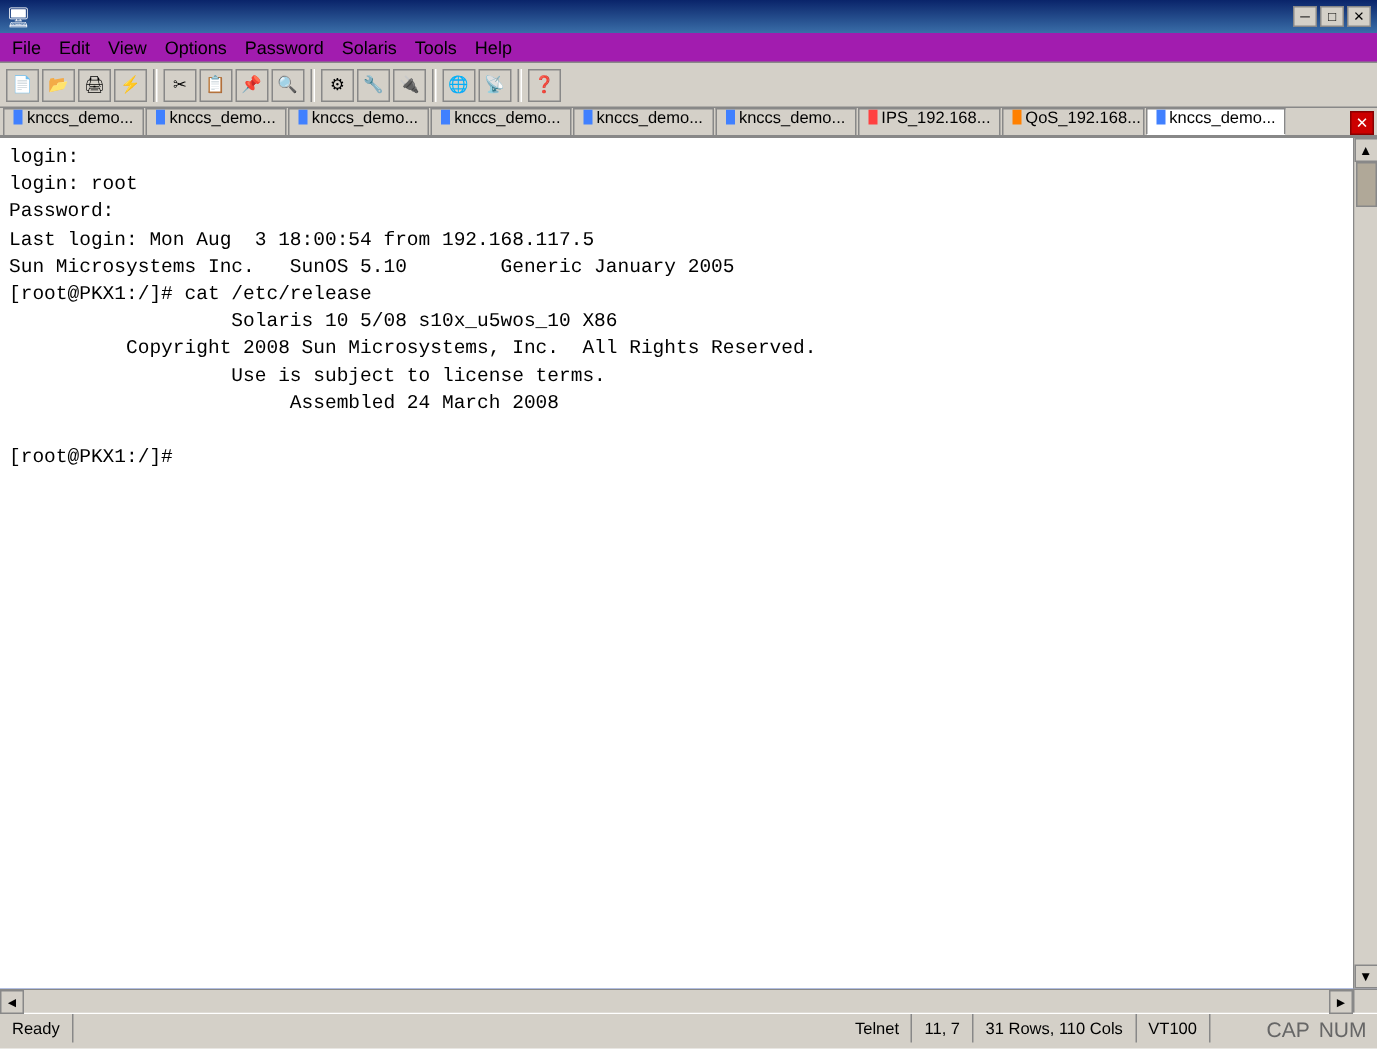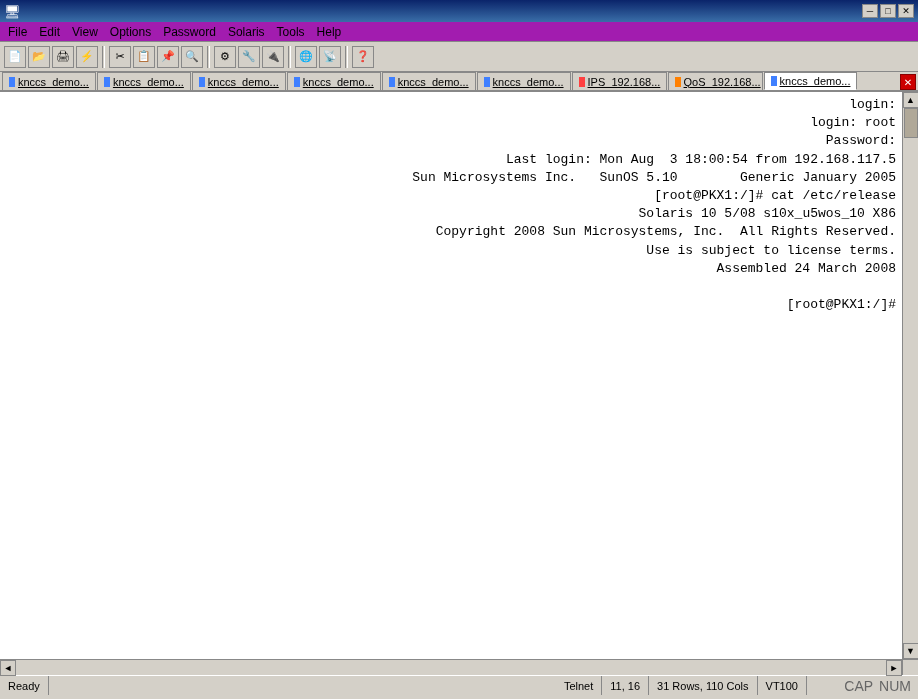"knccs_demo..." .tab { align-items: center -> none; text-decoration: underline -> none }
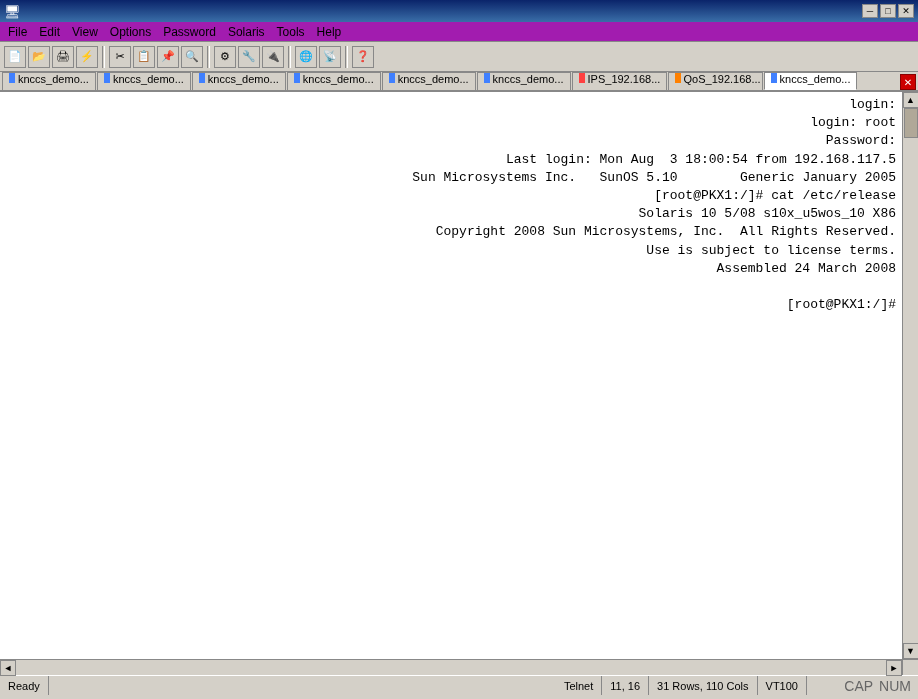"login:" .terminal-container { text-align: right -> none }
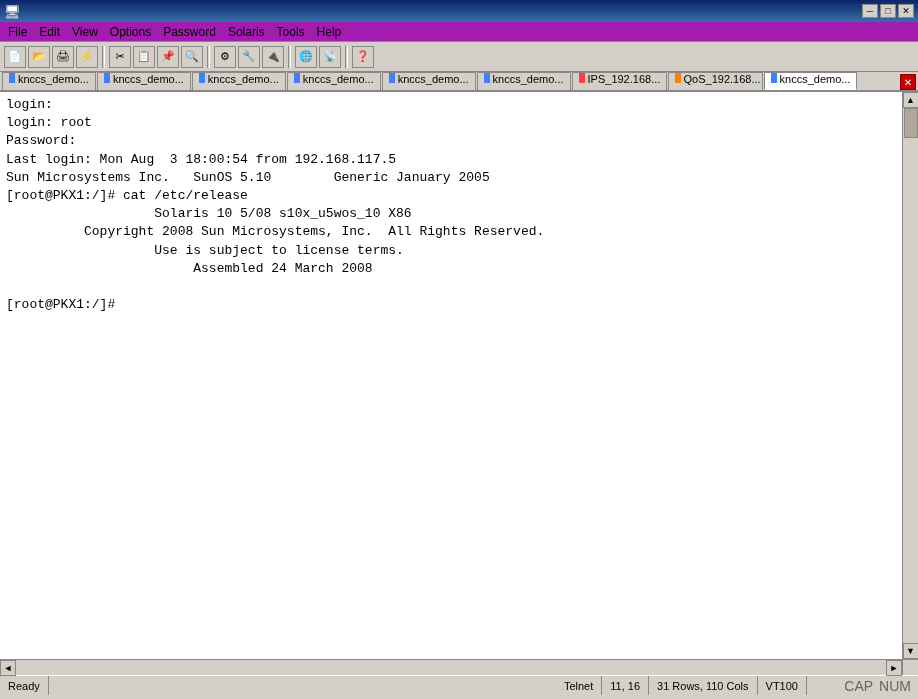"11, 16" span.status-section { text: 16 -> 7 }
